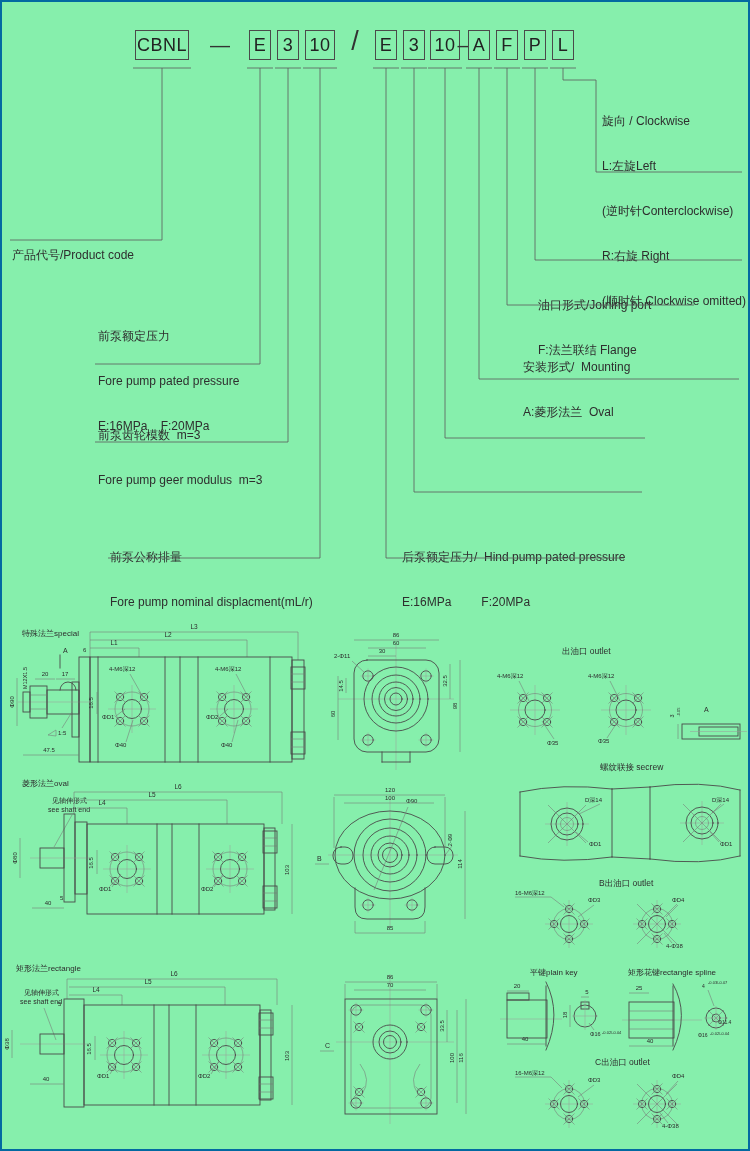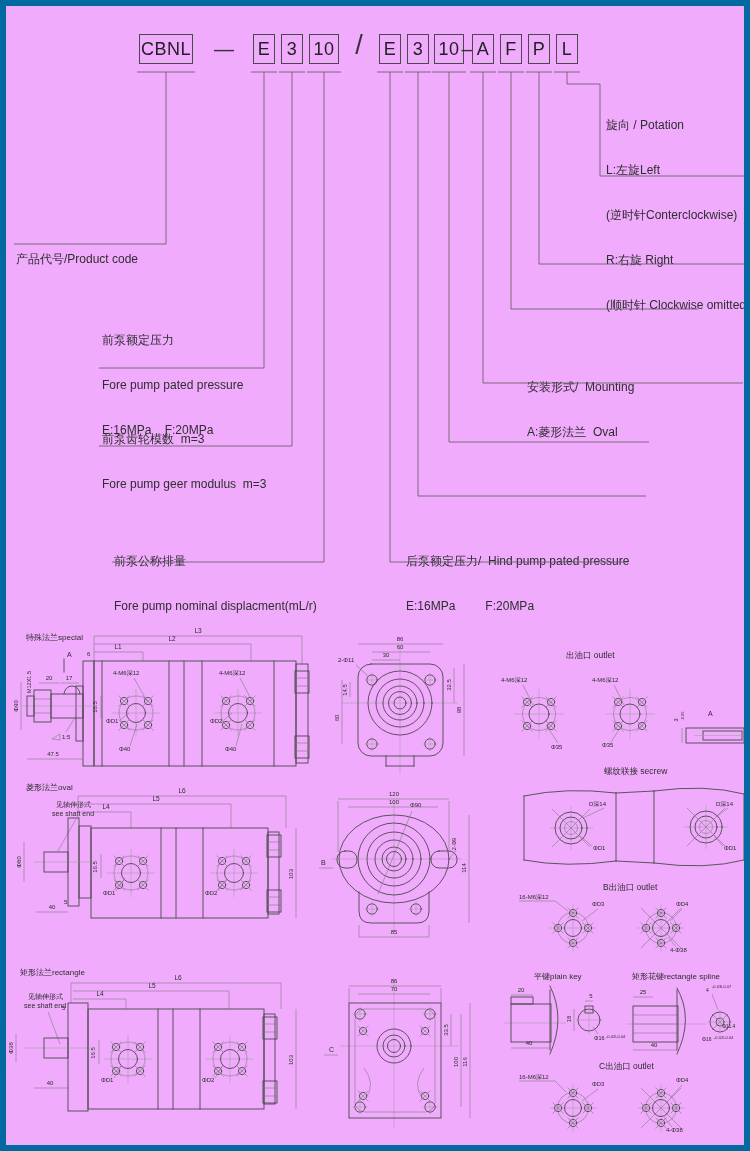"CBNL" #page { background: #f0abfc -> #86efac; border: 6px solid #0369a1 -> 2px solid #0369a1 }
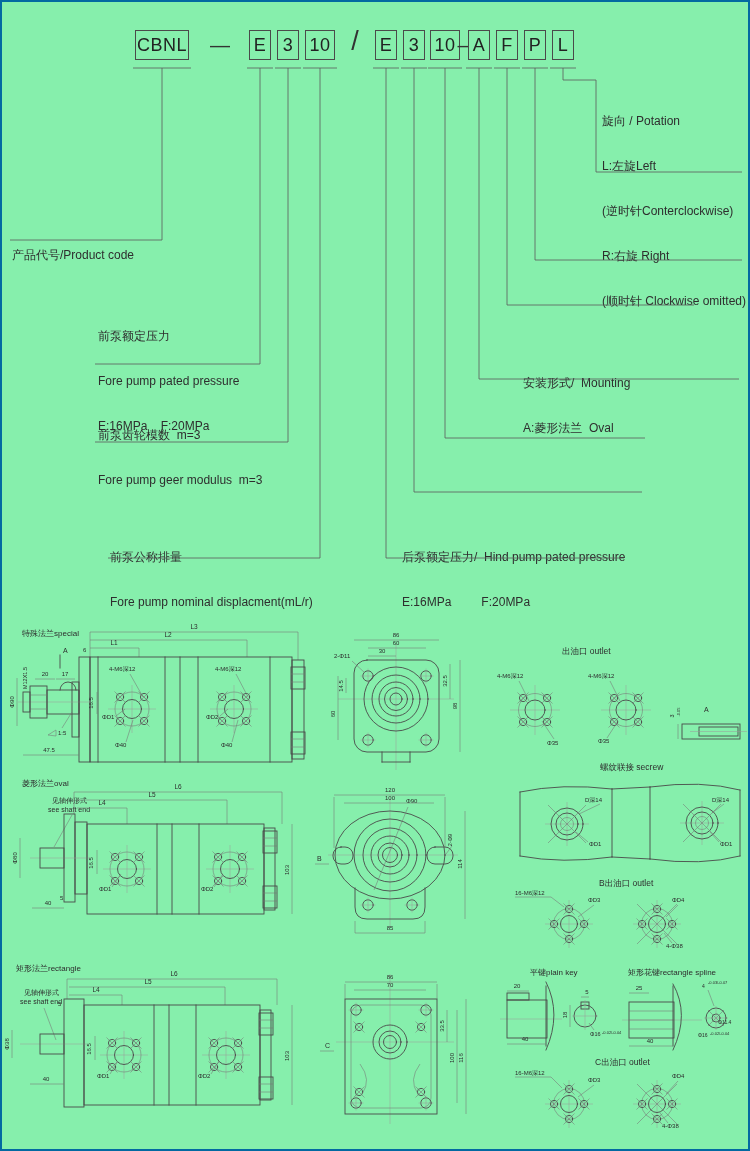"旋向 / Potation" div { text: Potation -> Clockwise }
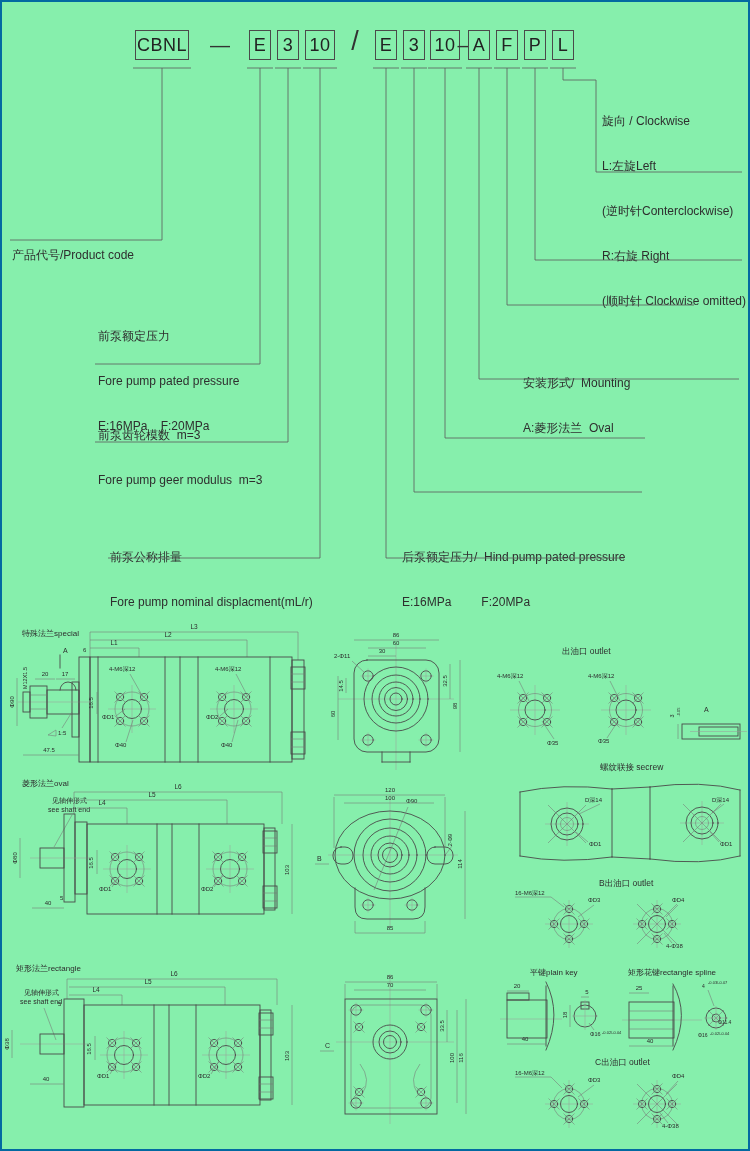"F:法兰联结 Flange" div.callout { html: none -> <div> <div>油口形式/Joining port</div> <div>F:法兰联结 Flange</div> </div> }
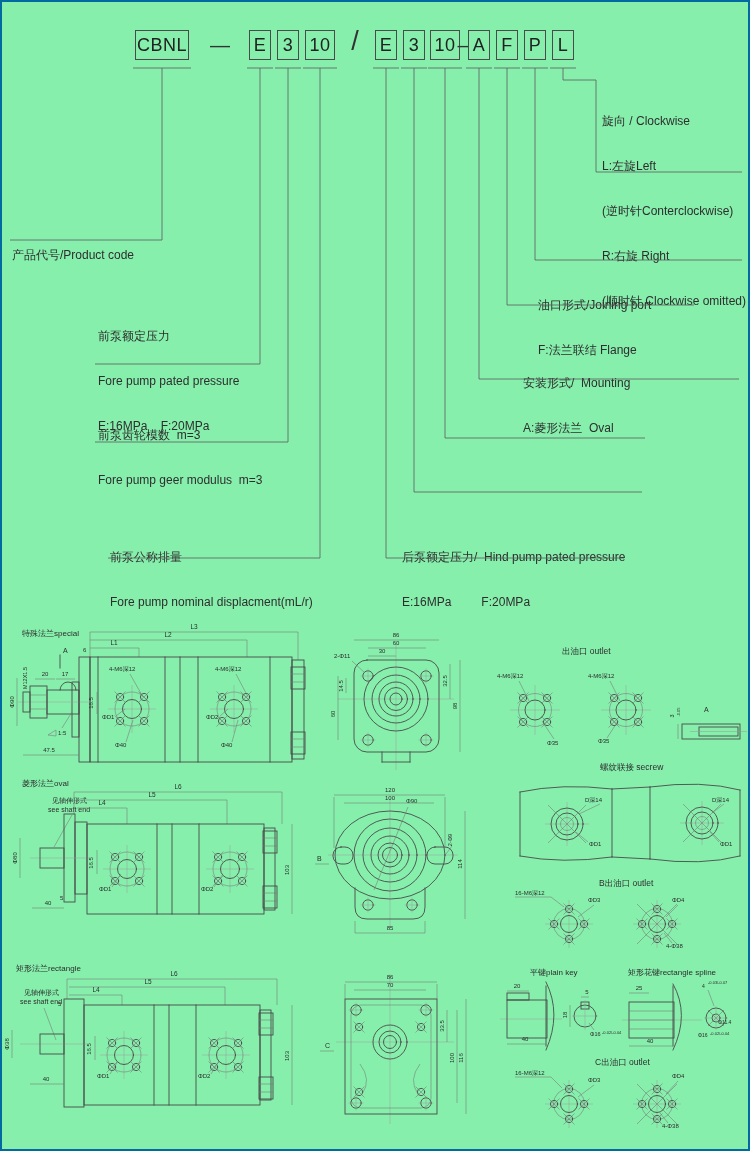"安装形式/ Mounting" div.callout { top: 344px -> 328px }
